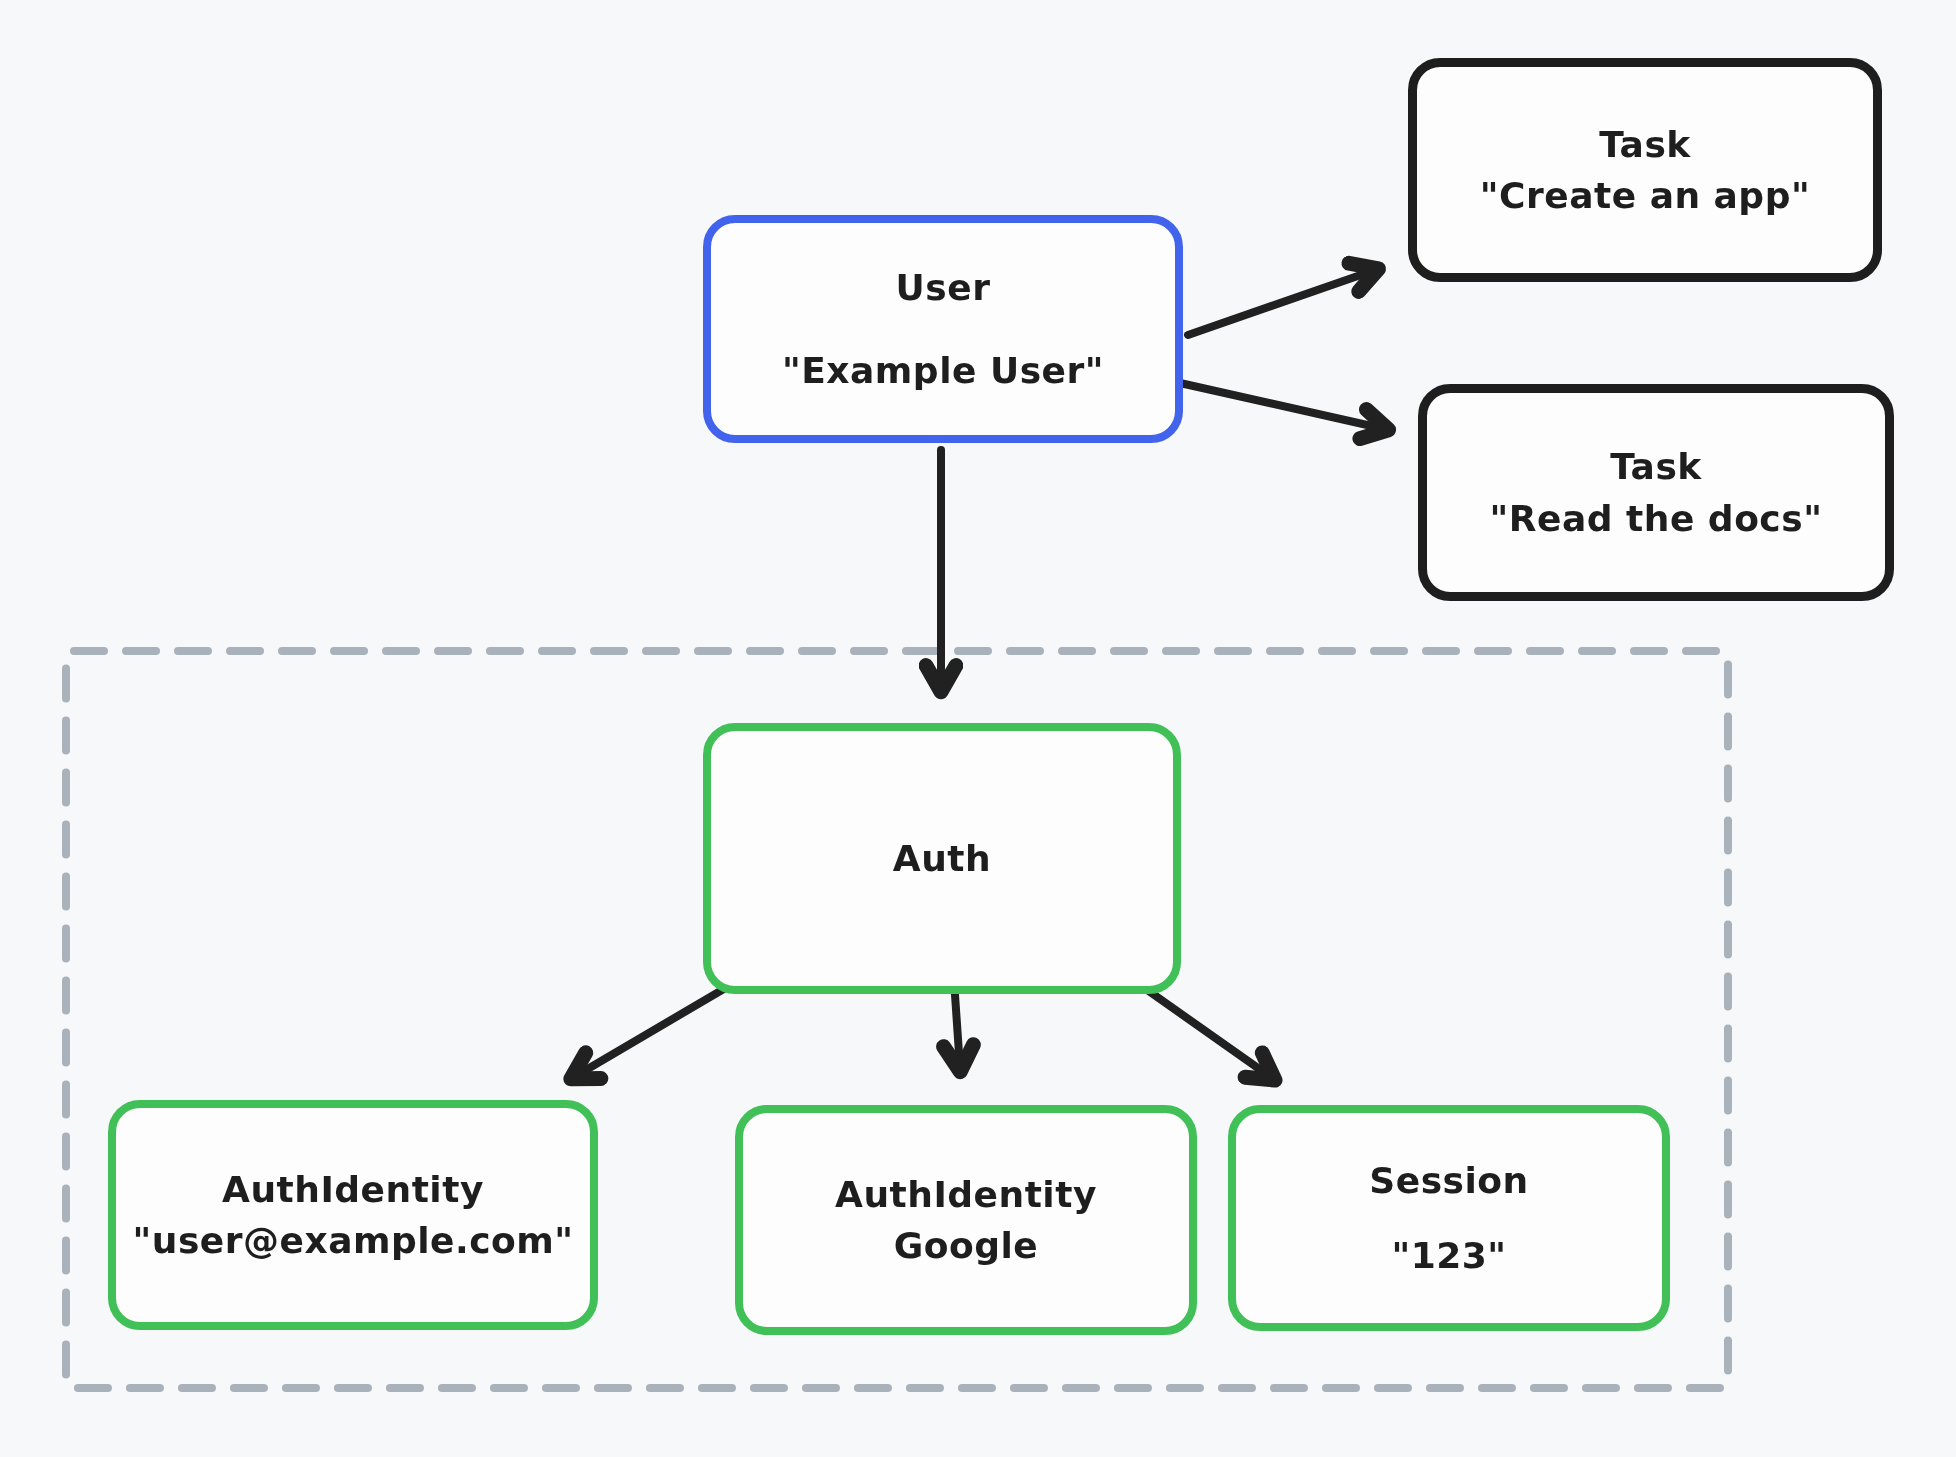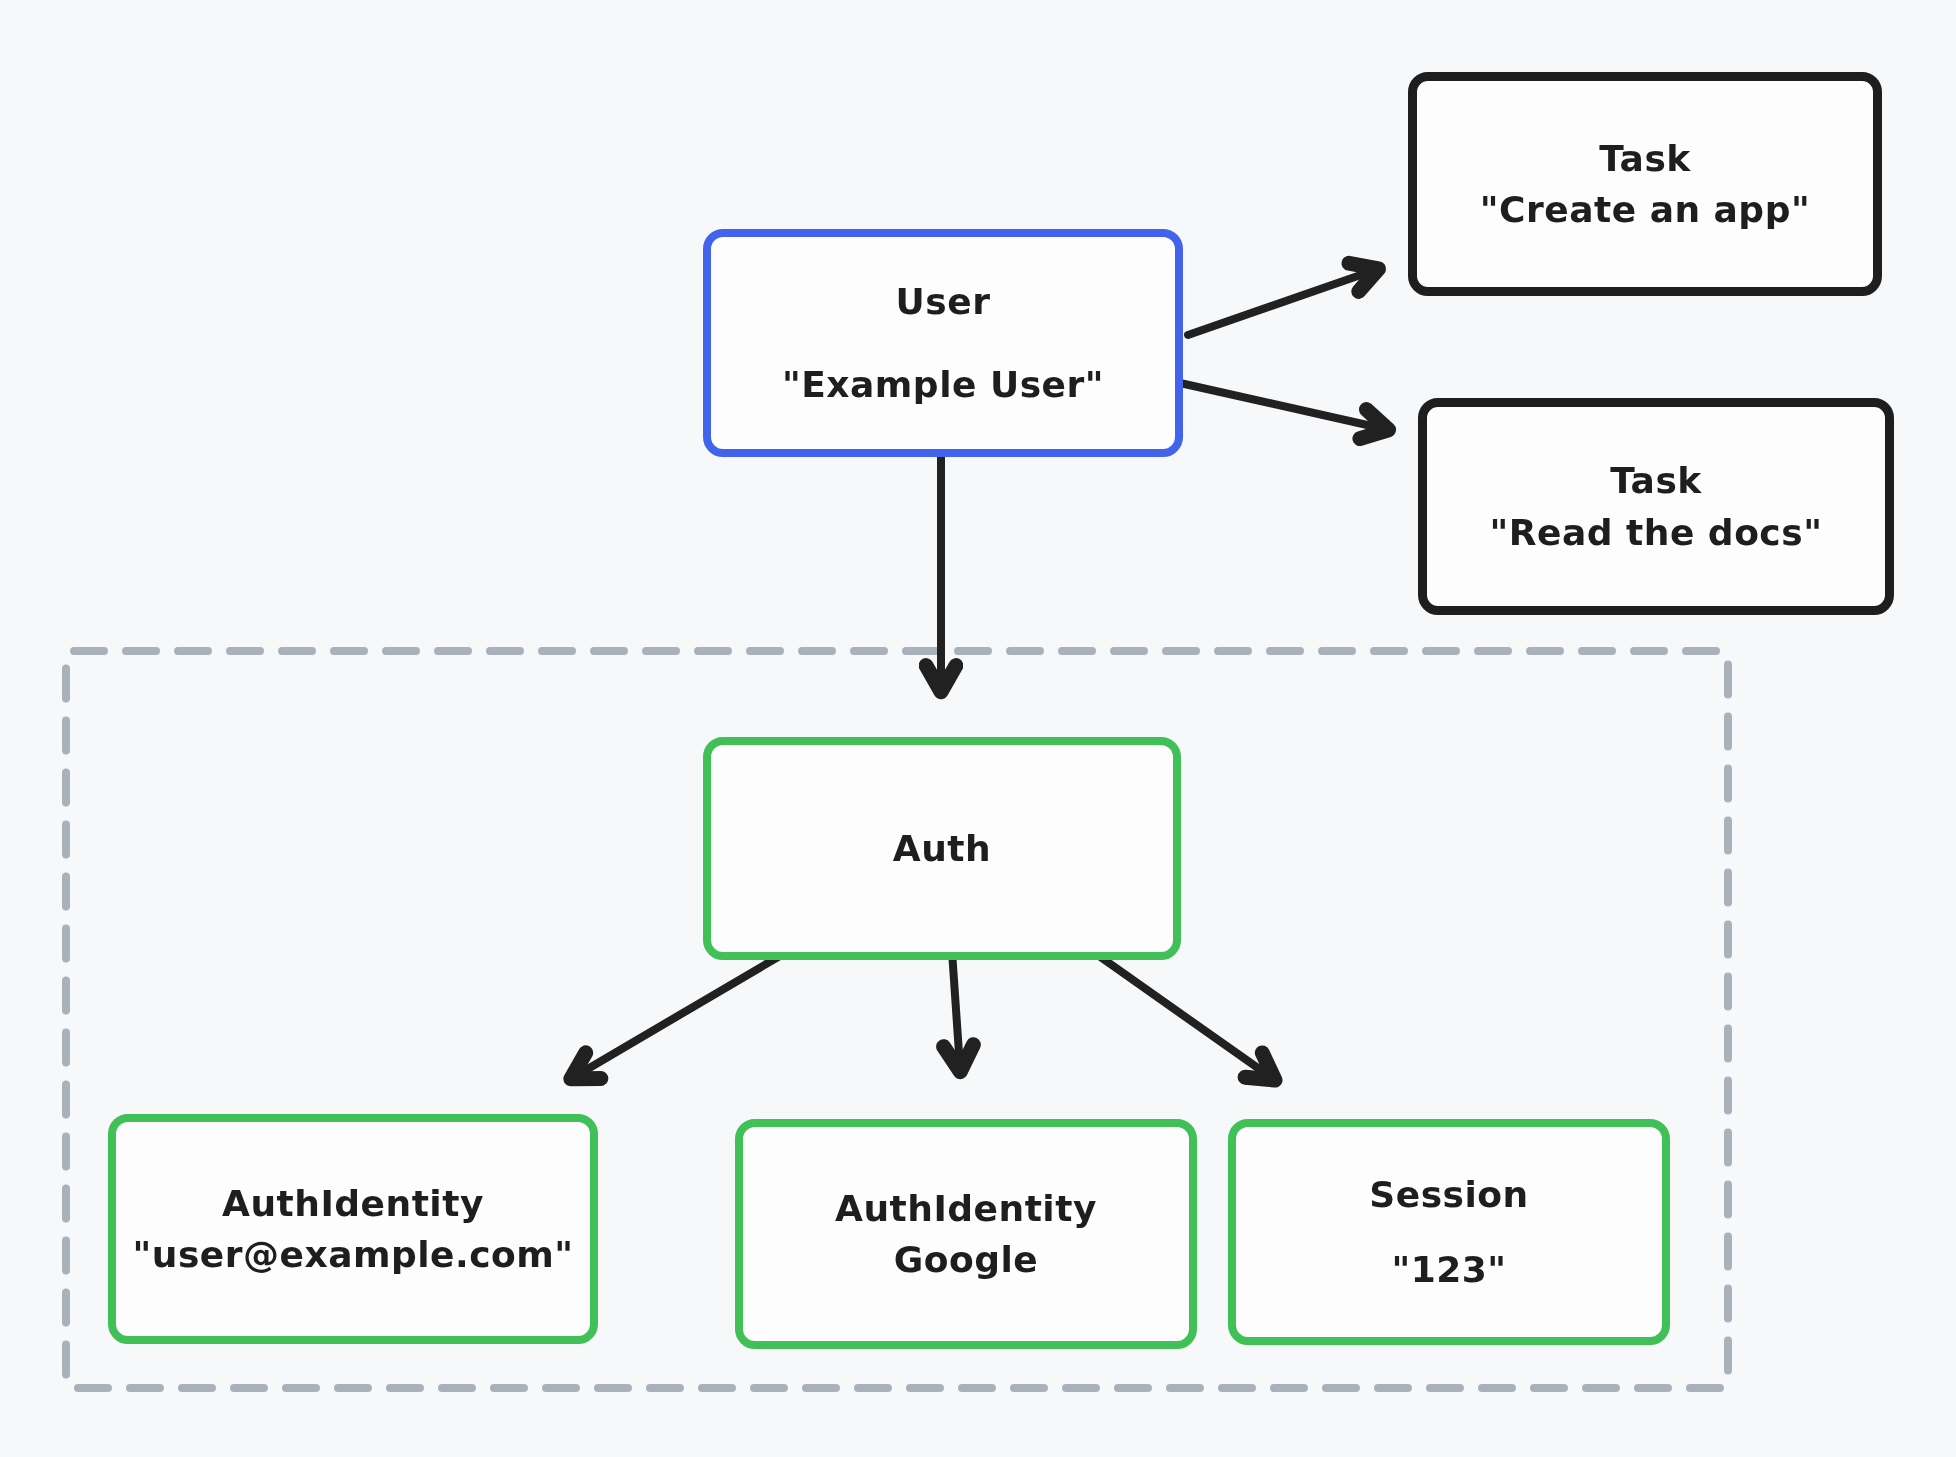"Task" .node { border-radius: 20px -> 32px; margin-top: 14px -> none }
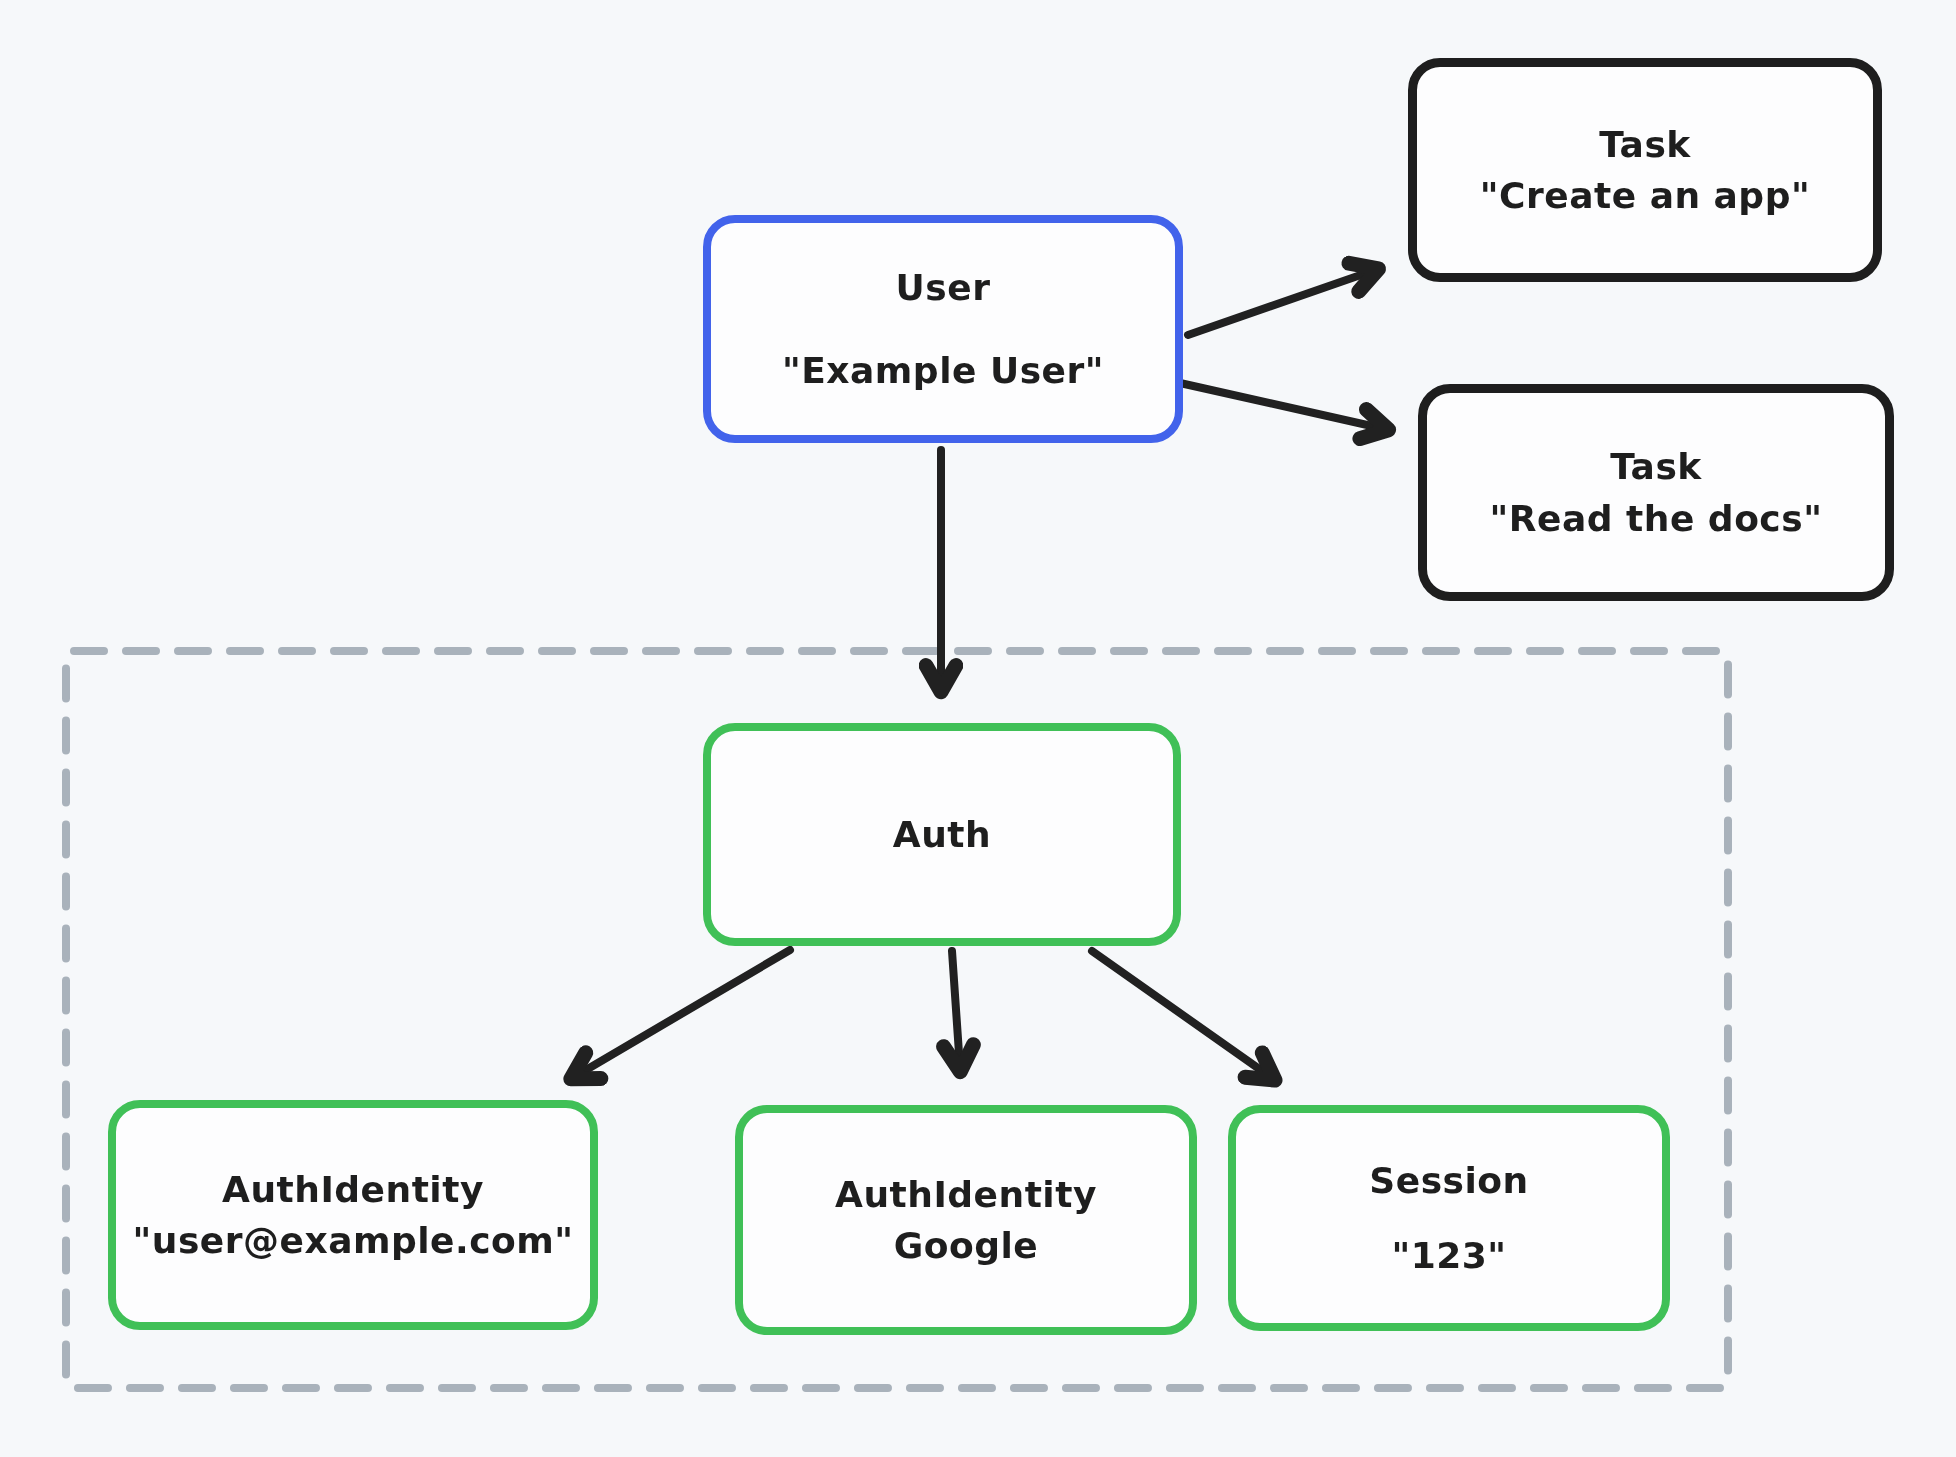"Auth" .n-auth { height: 223px -> 271px }
